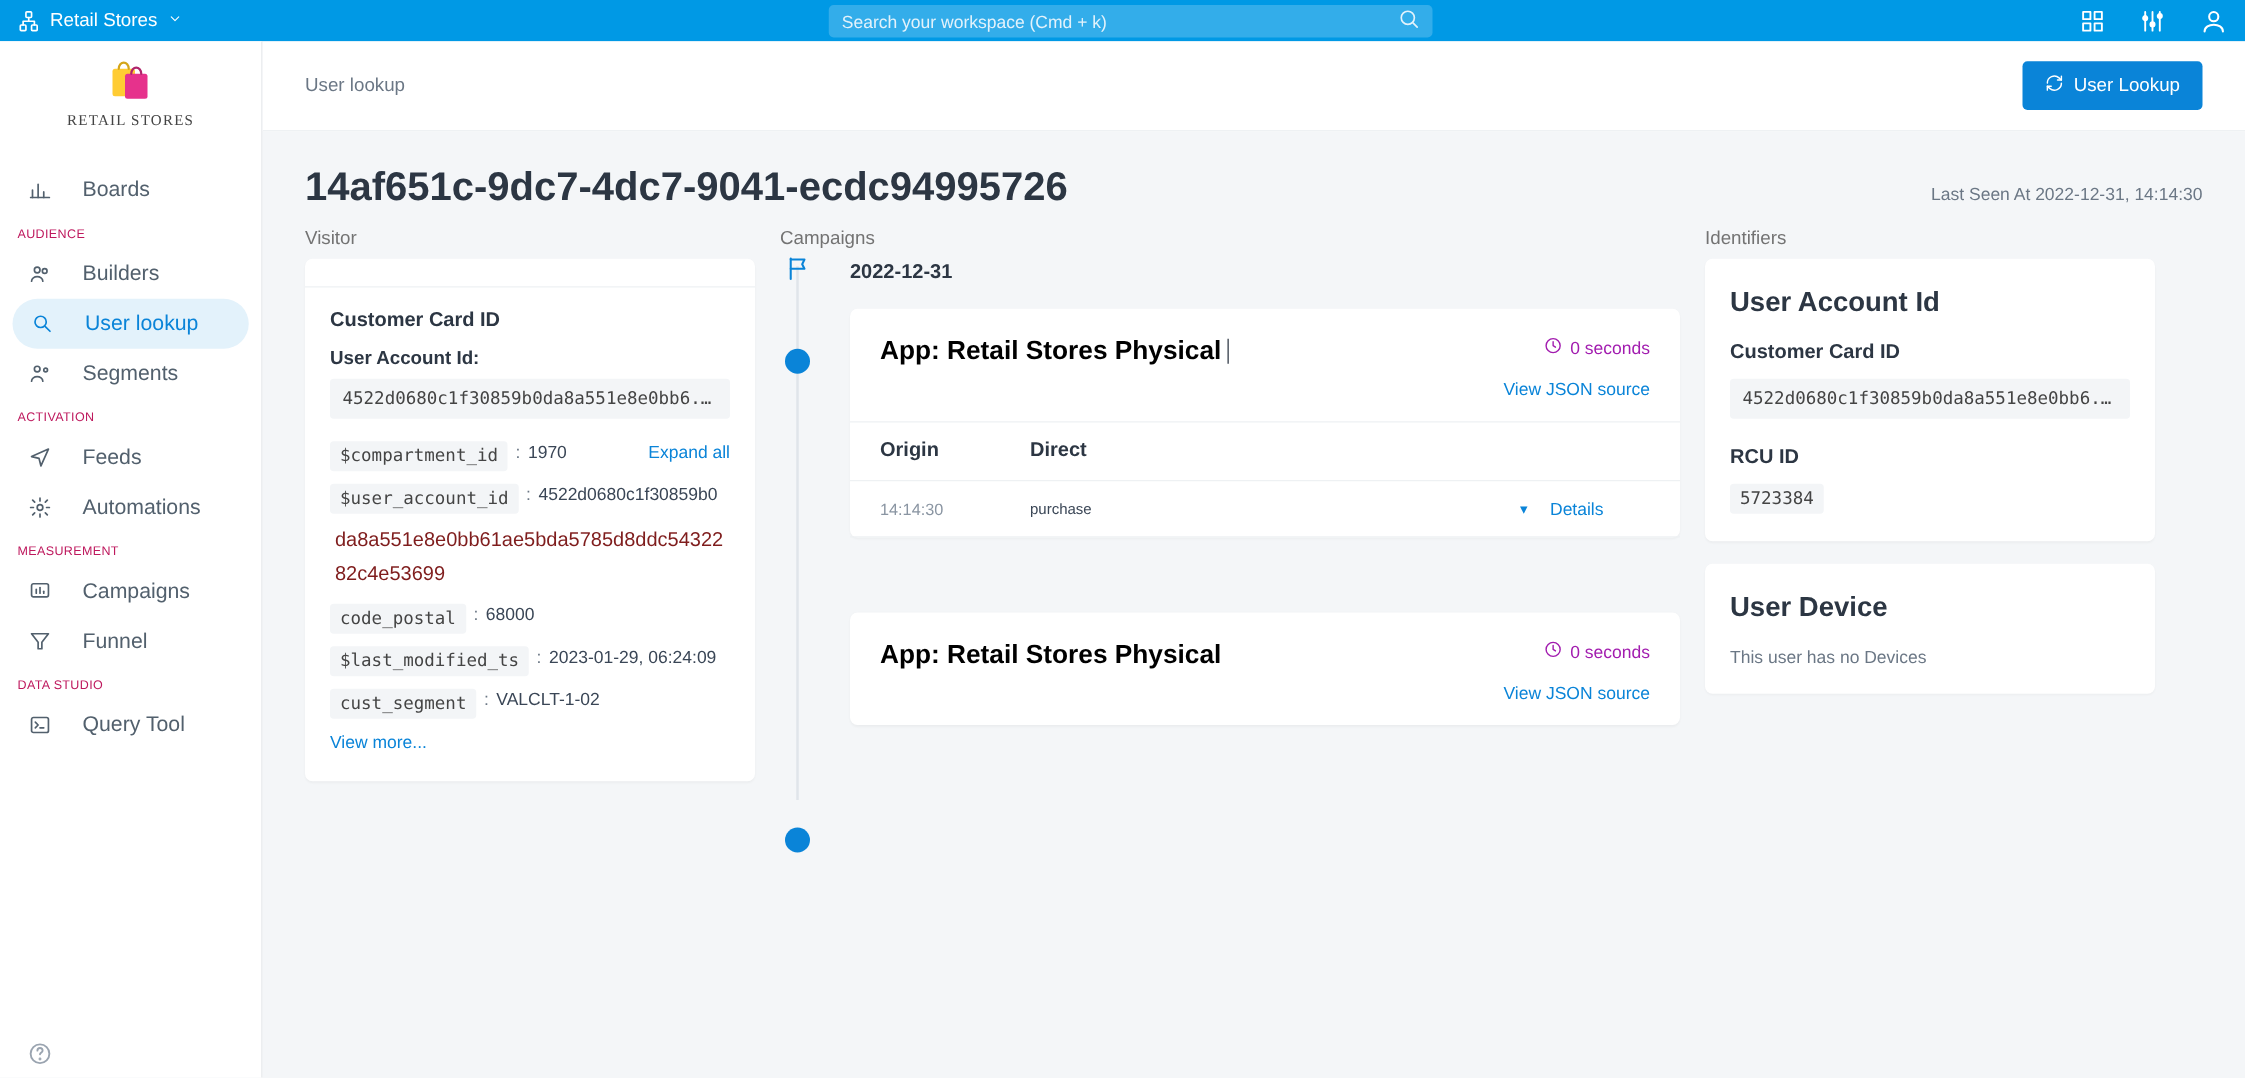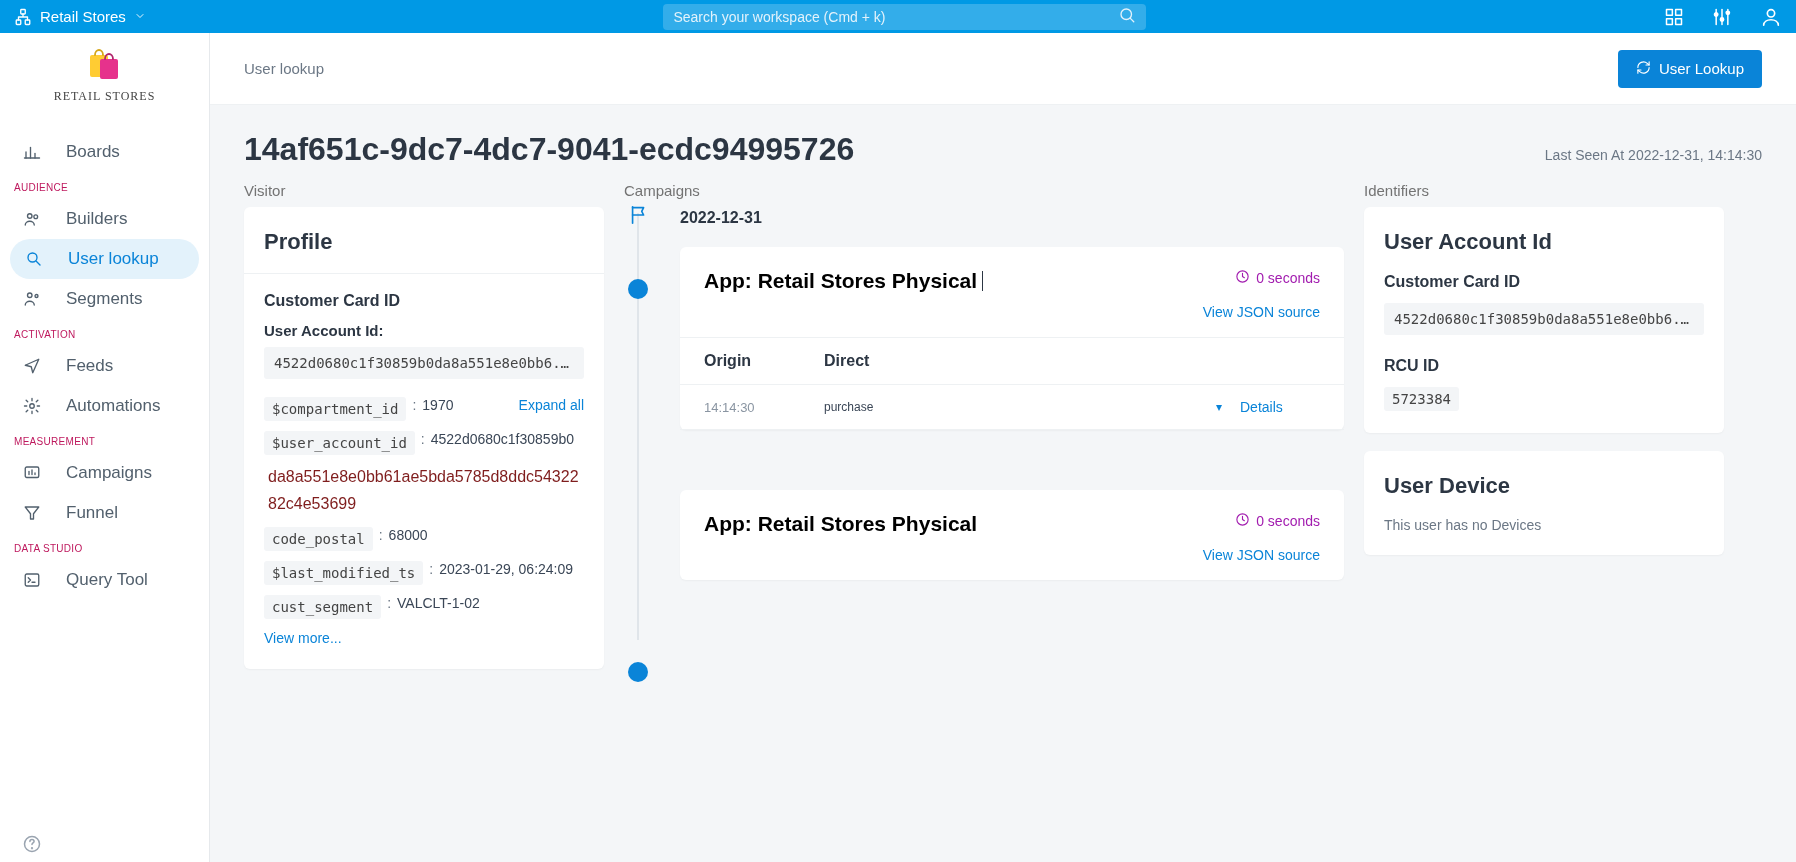"Profile" div.card-title { html: <div>Profile</div> -> none }
